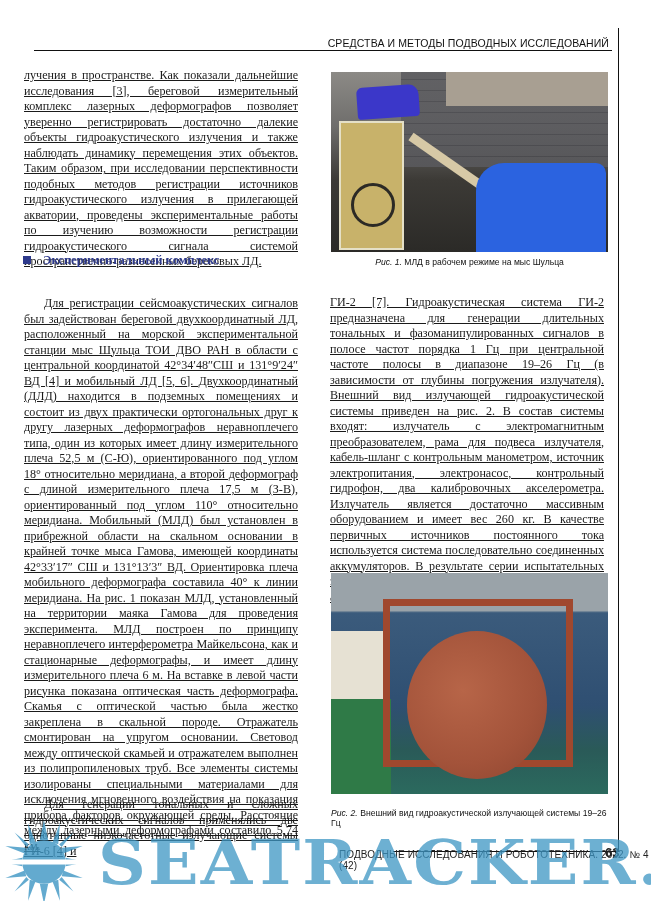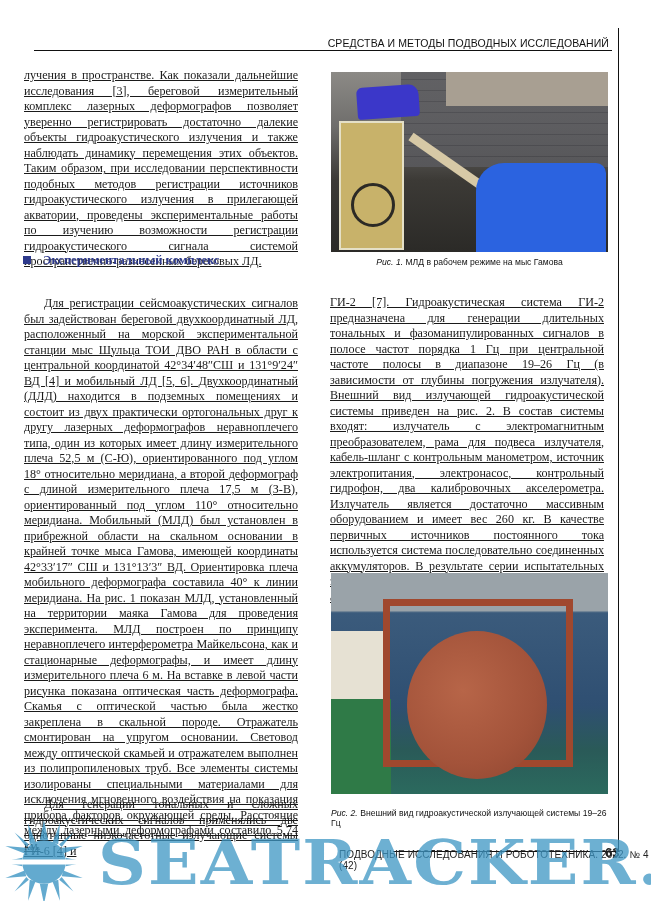"МЛД в рабочем режиме на" span { text: Гамова -> Шульца }
